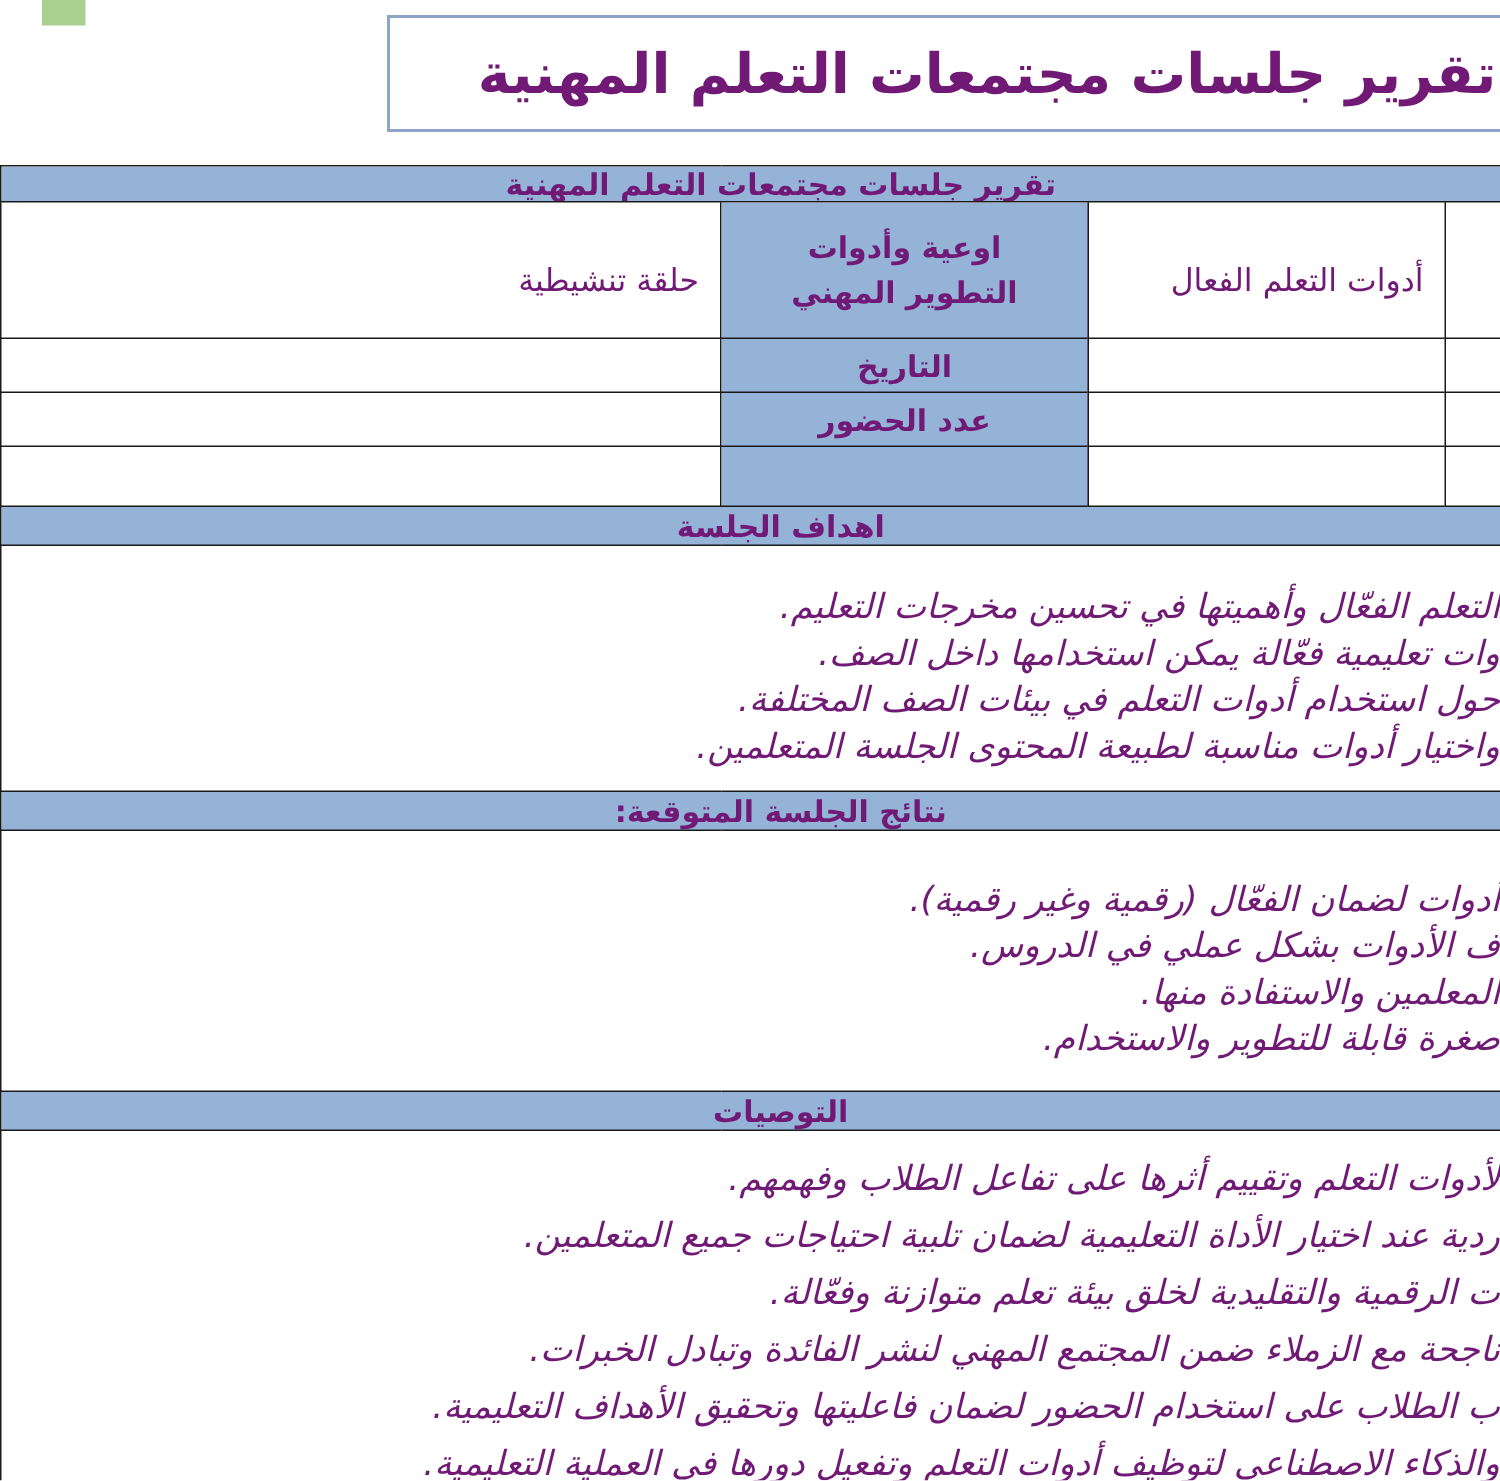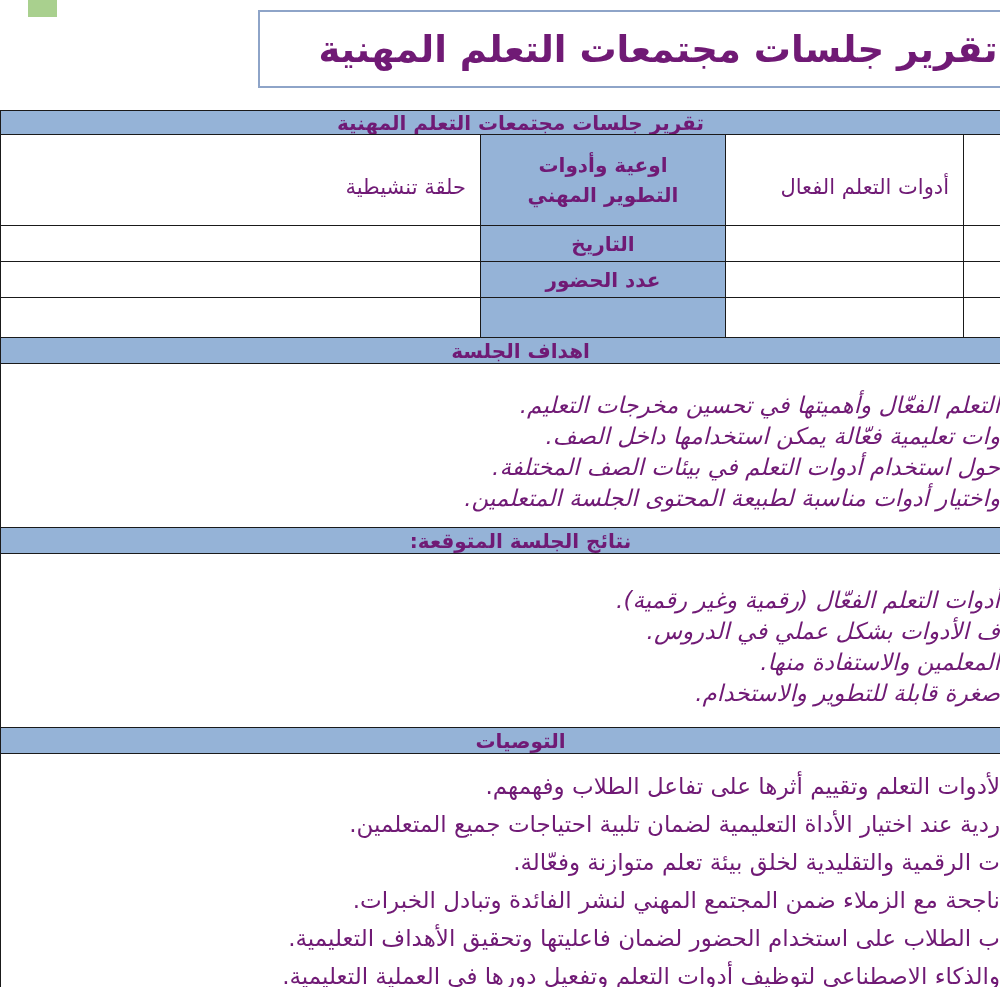"أدوات التعلم الفعّال (رقمية وغير" div.line { text: التعلم -> لضمان }
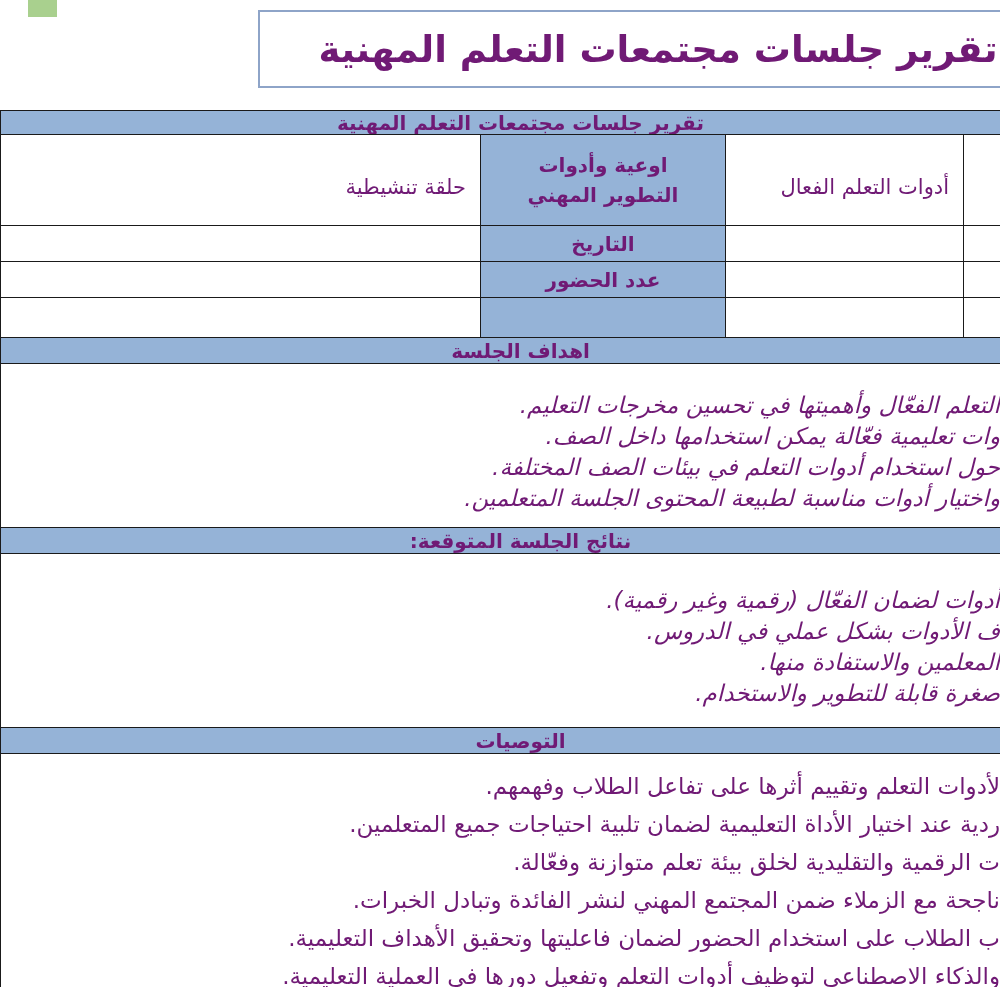"لأدوات التعلم وتقييم أثرها على" .s3 .line { font-style: none -> italic }
